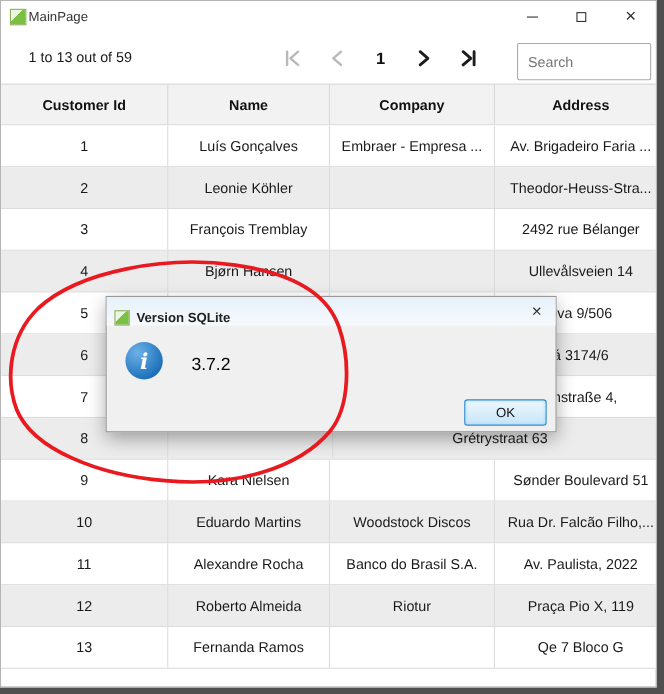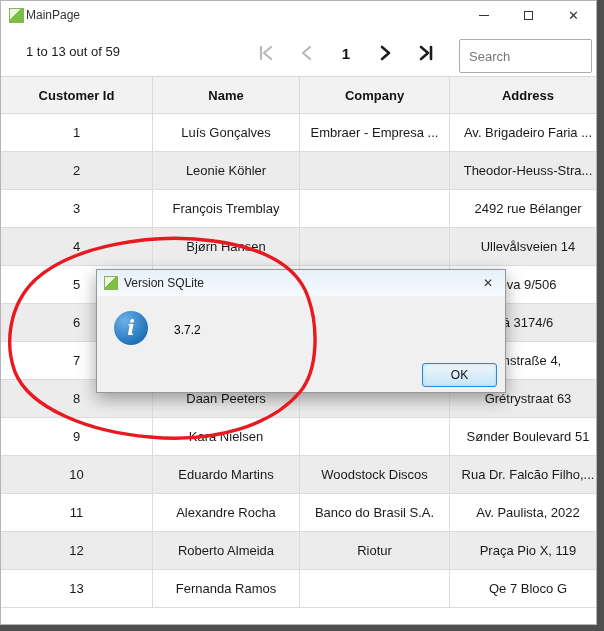"Search" .search { width: 133px -> 122px }
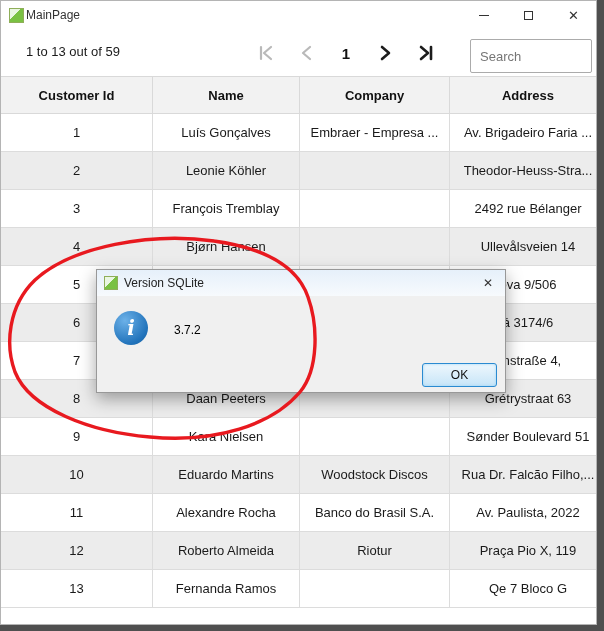"Version SQLite" .dlg-titlebar { align-items: center -> flex-end; font-weight: none -> bold }
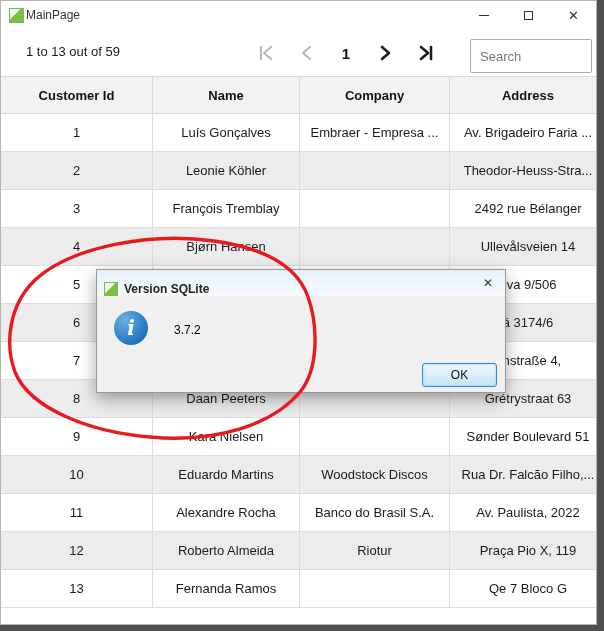"3.7.2" .dlg-message { font-size: 12px -> 16px }
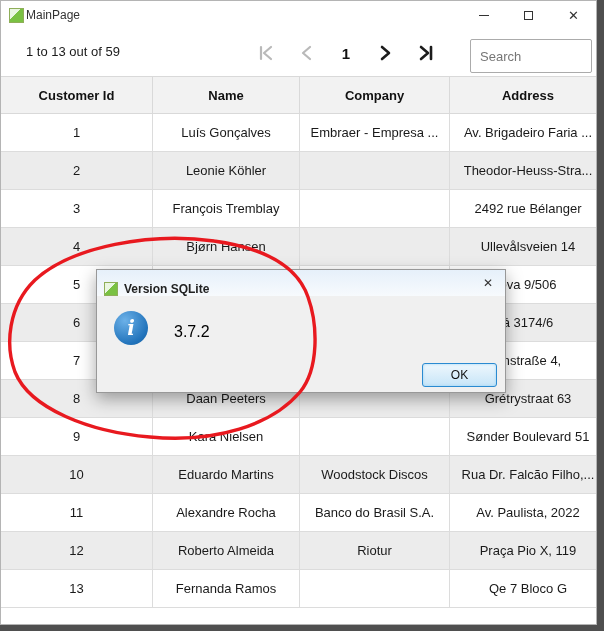"Daan Peeters" div.td { html: <div>Daan Peeters</div> -> none }
